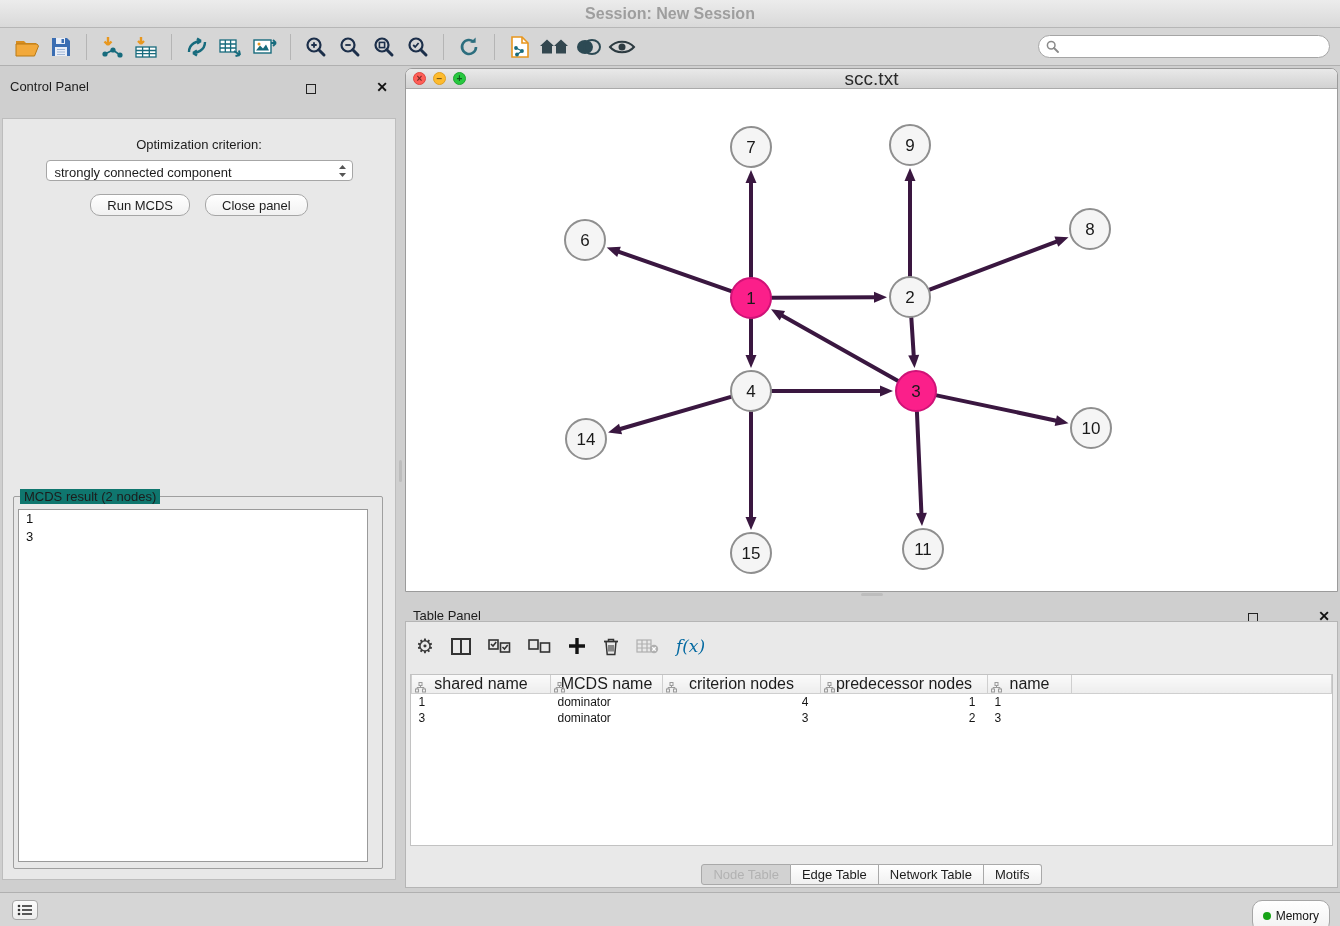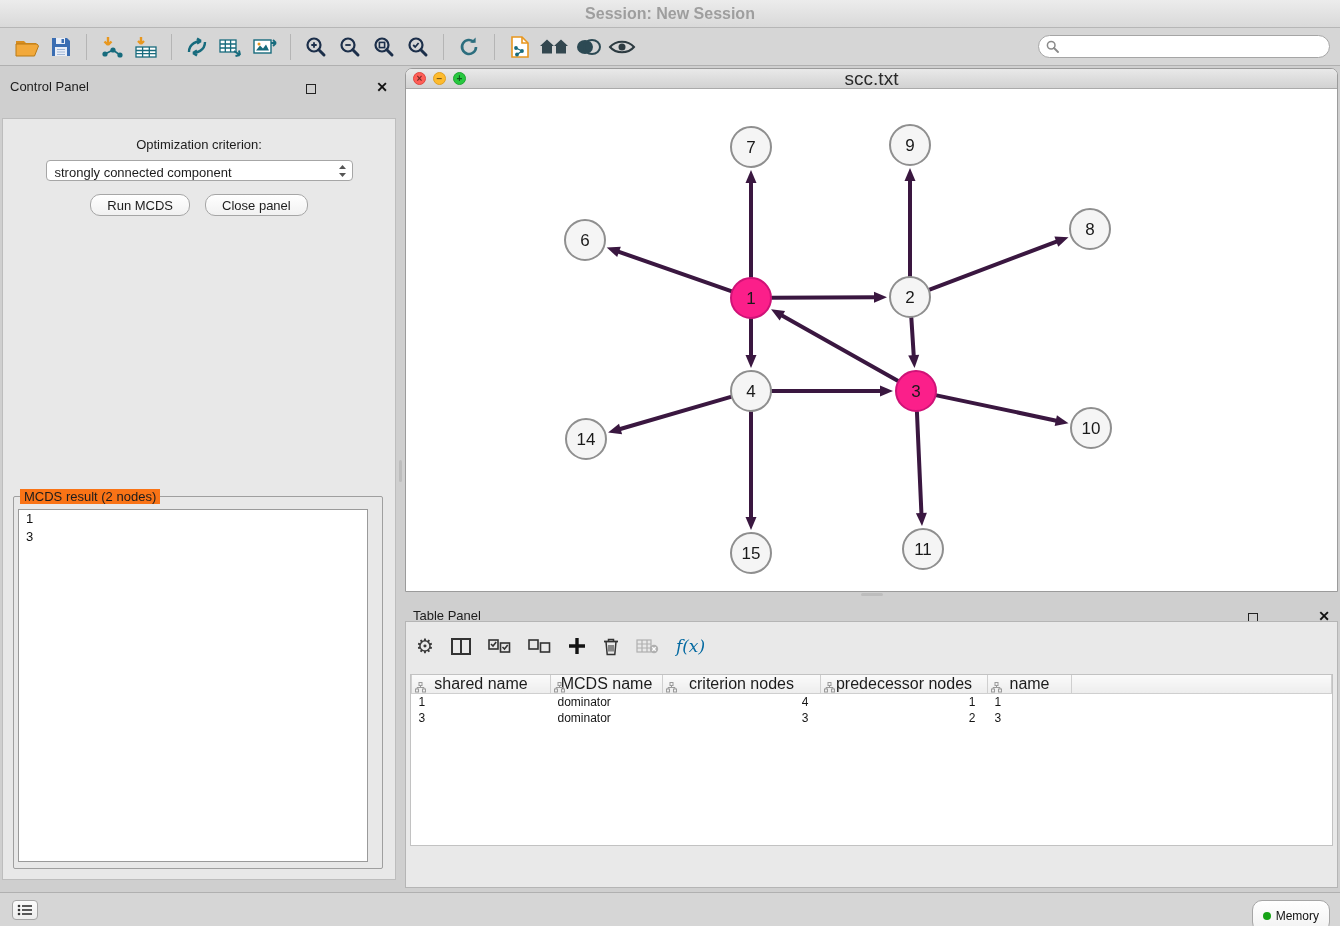"MCDS result (2 nodes)" .result-legend { background: #f97316 -> #0f766e }
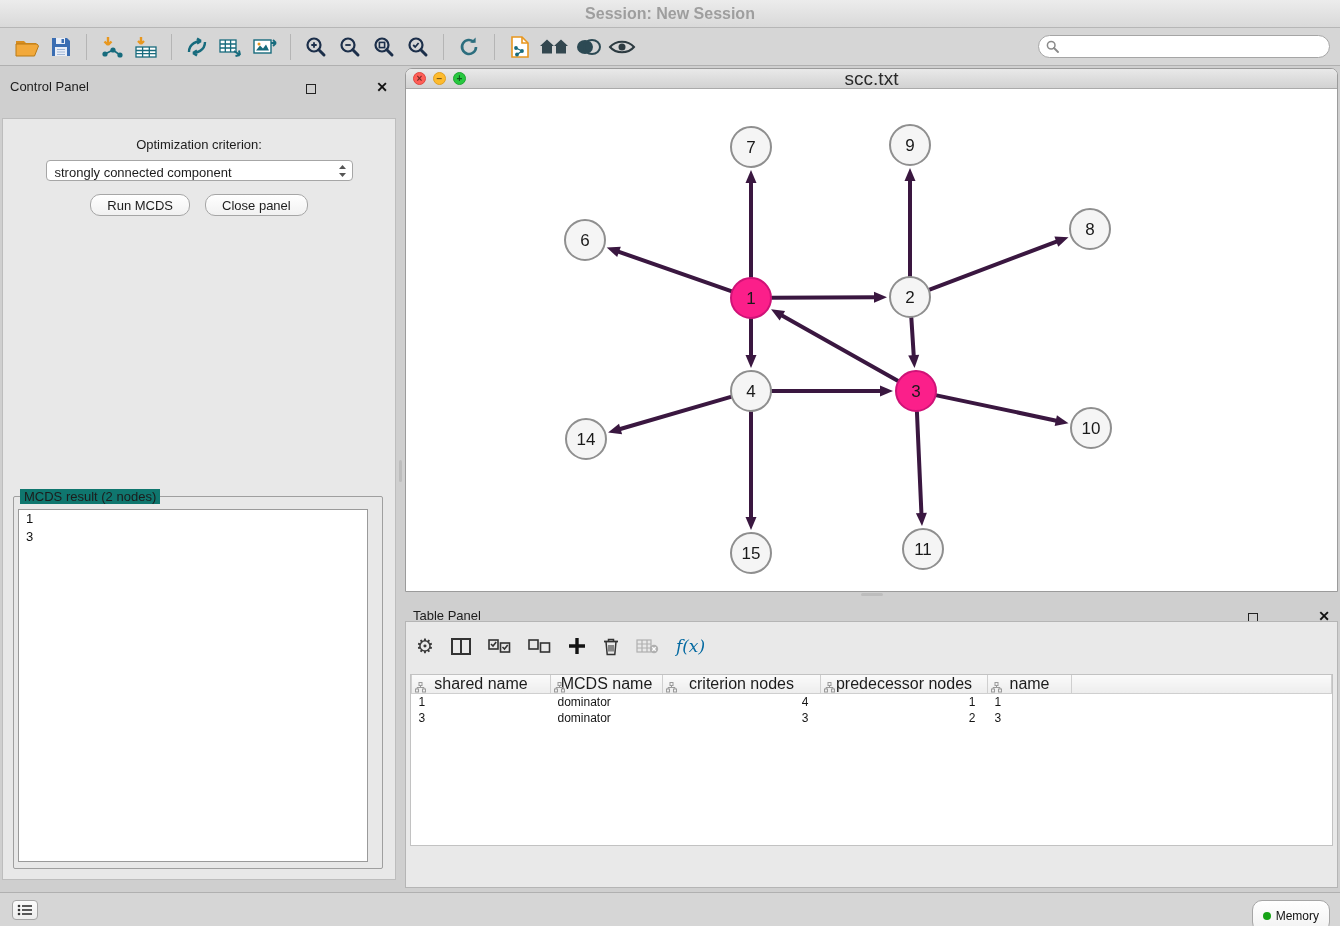"Node Table" div.tp-tabs { html: none -> <div> <div>Node Table</div> <div>Edge Table</div> <div>Network Table</div> <div>Motifs</div> </div> }
